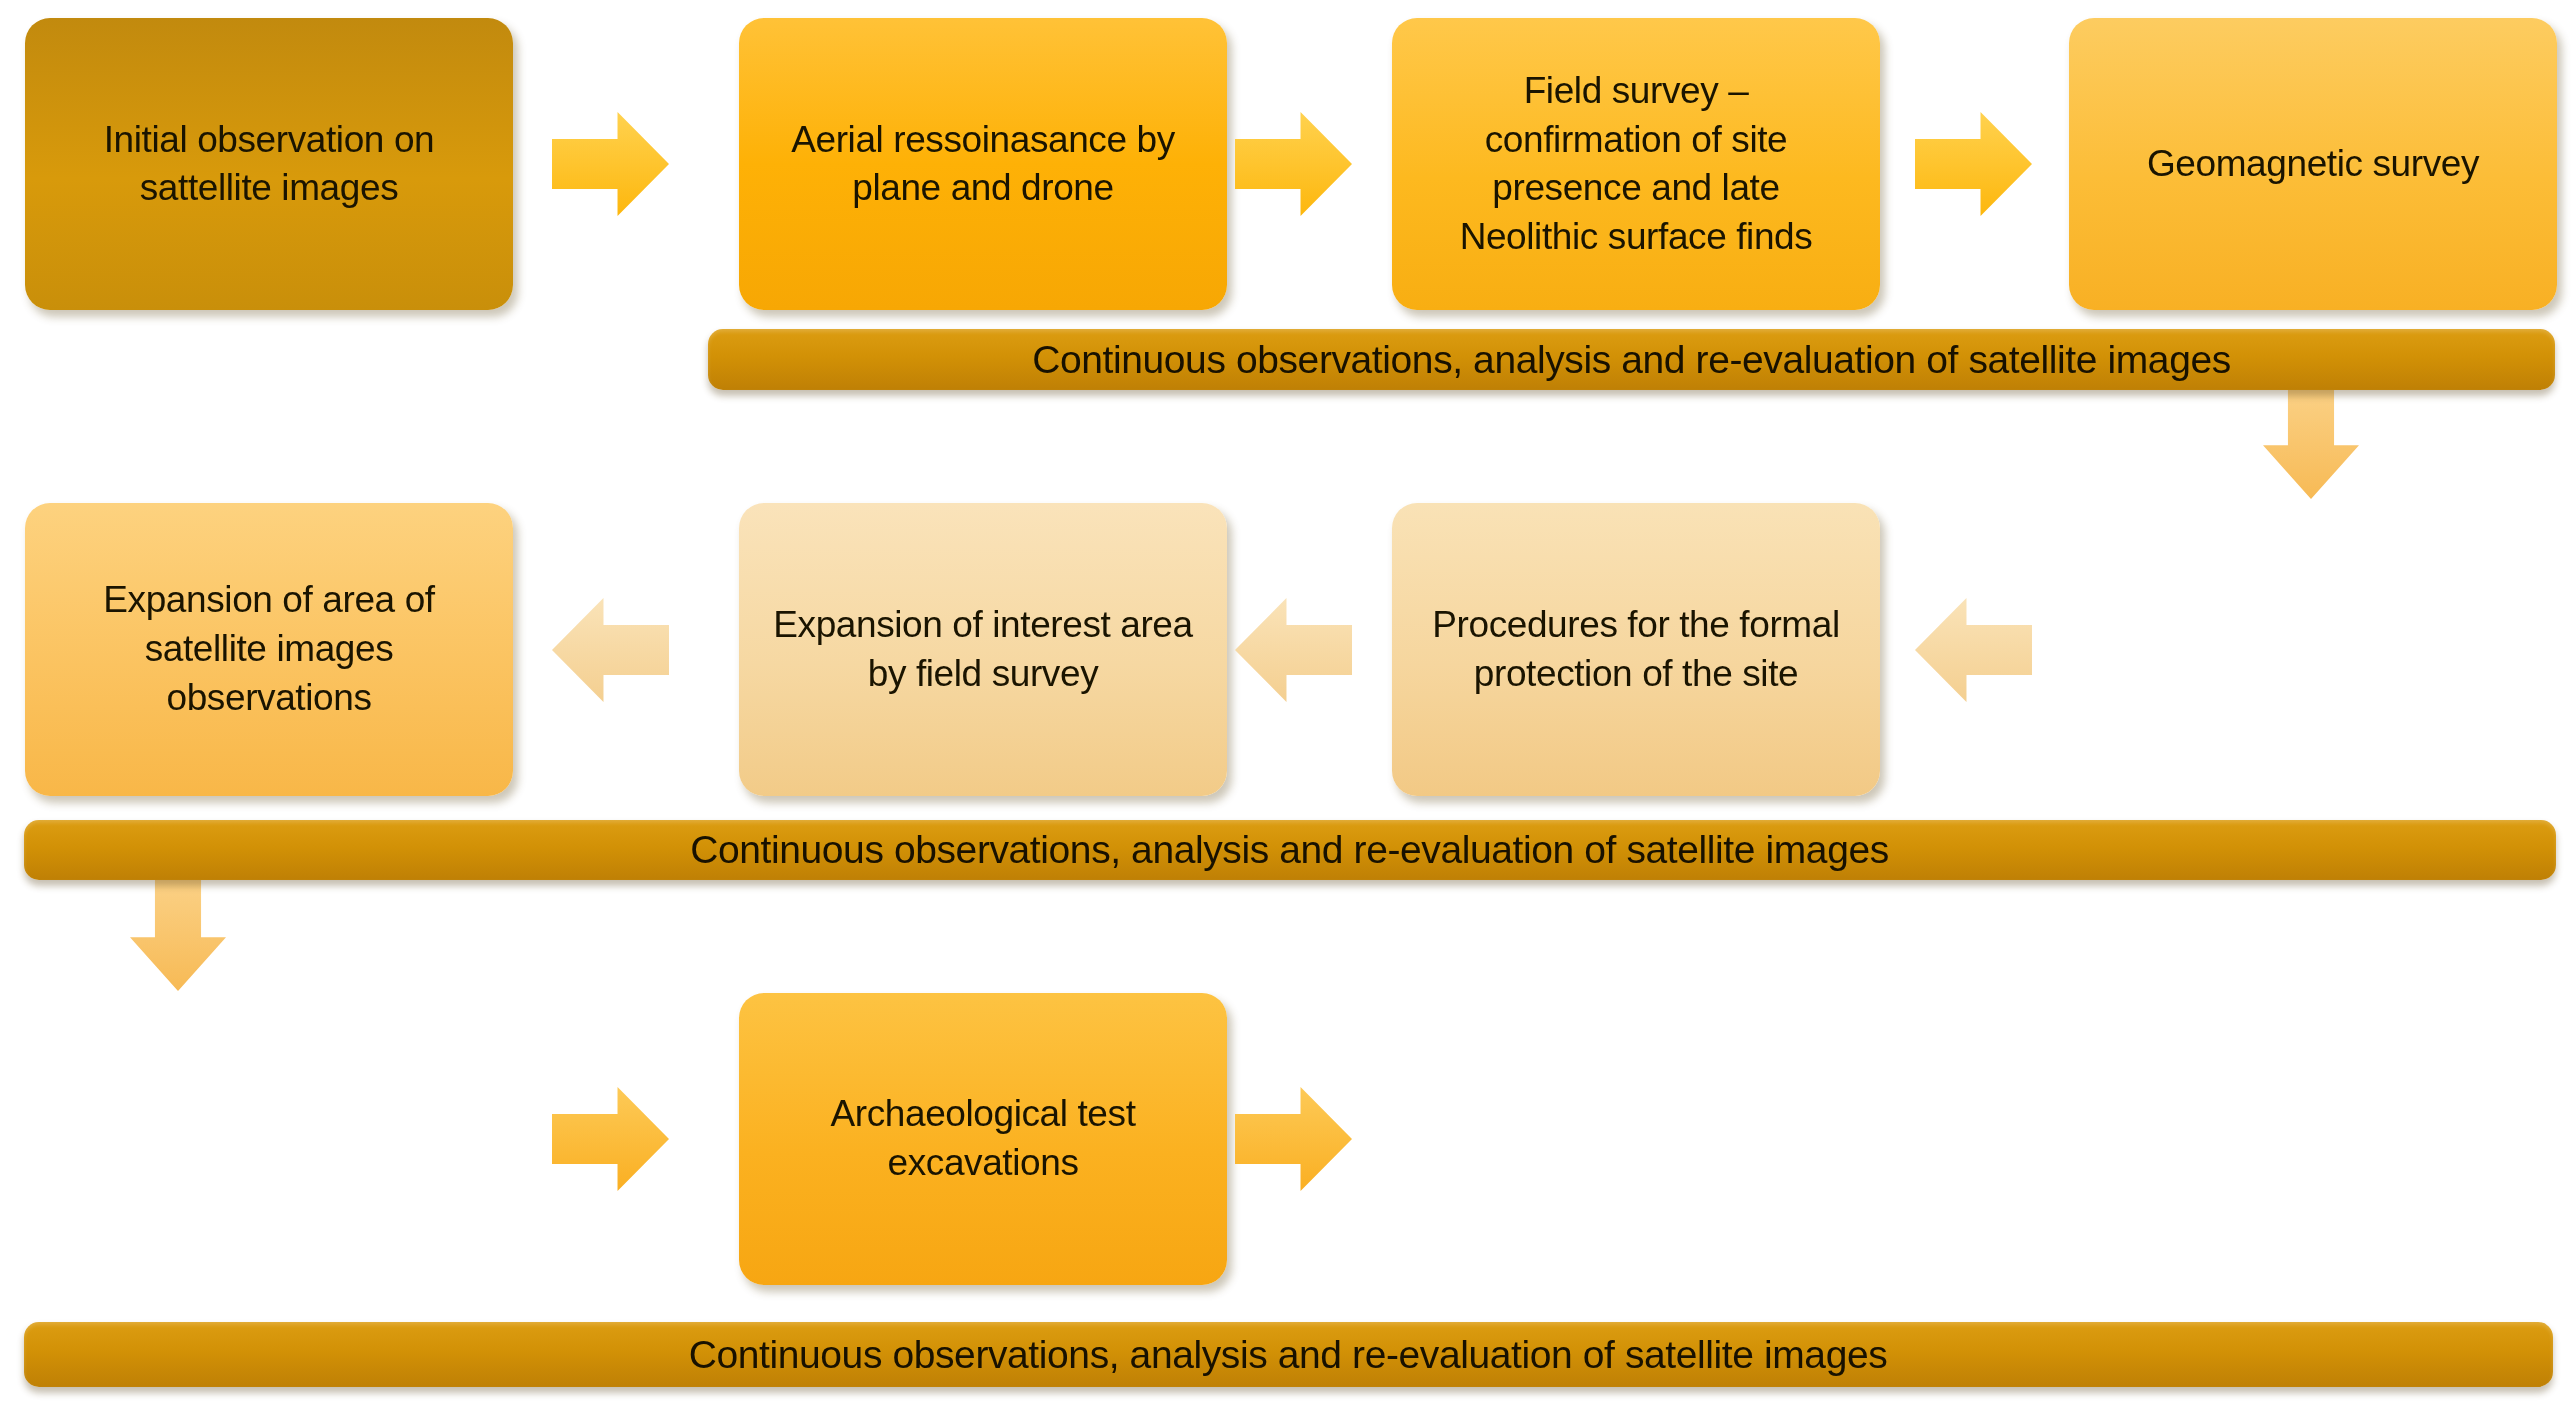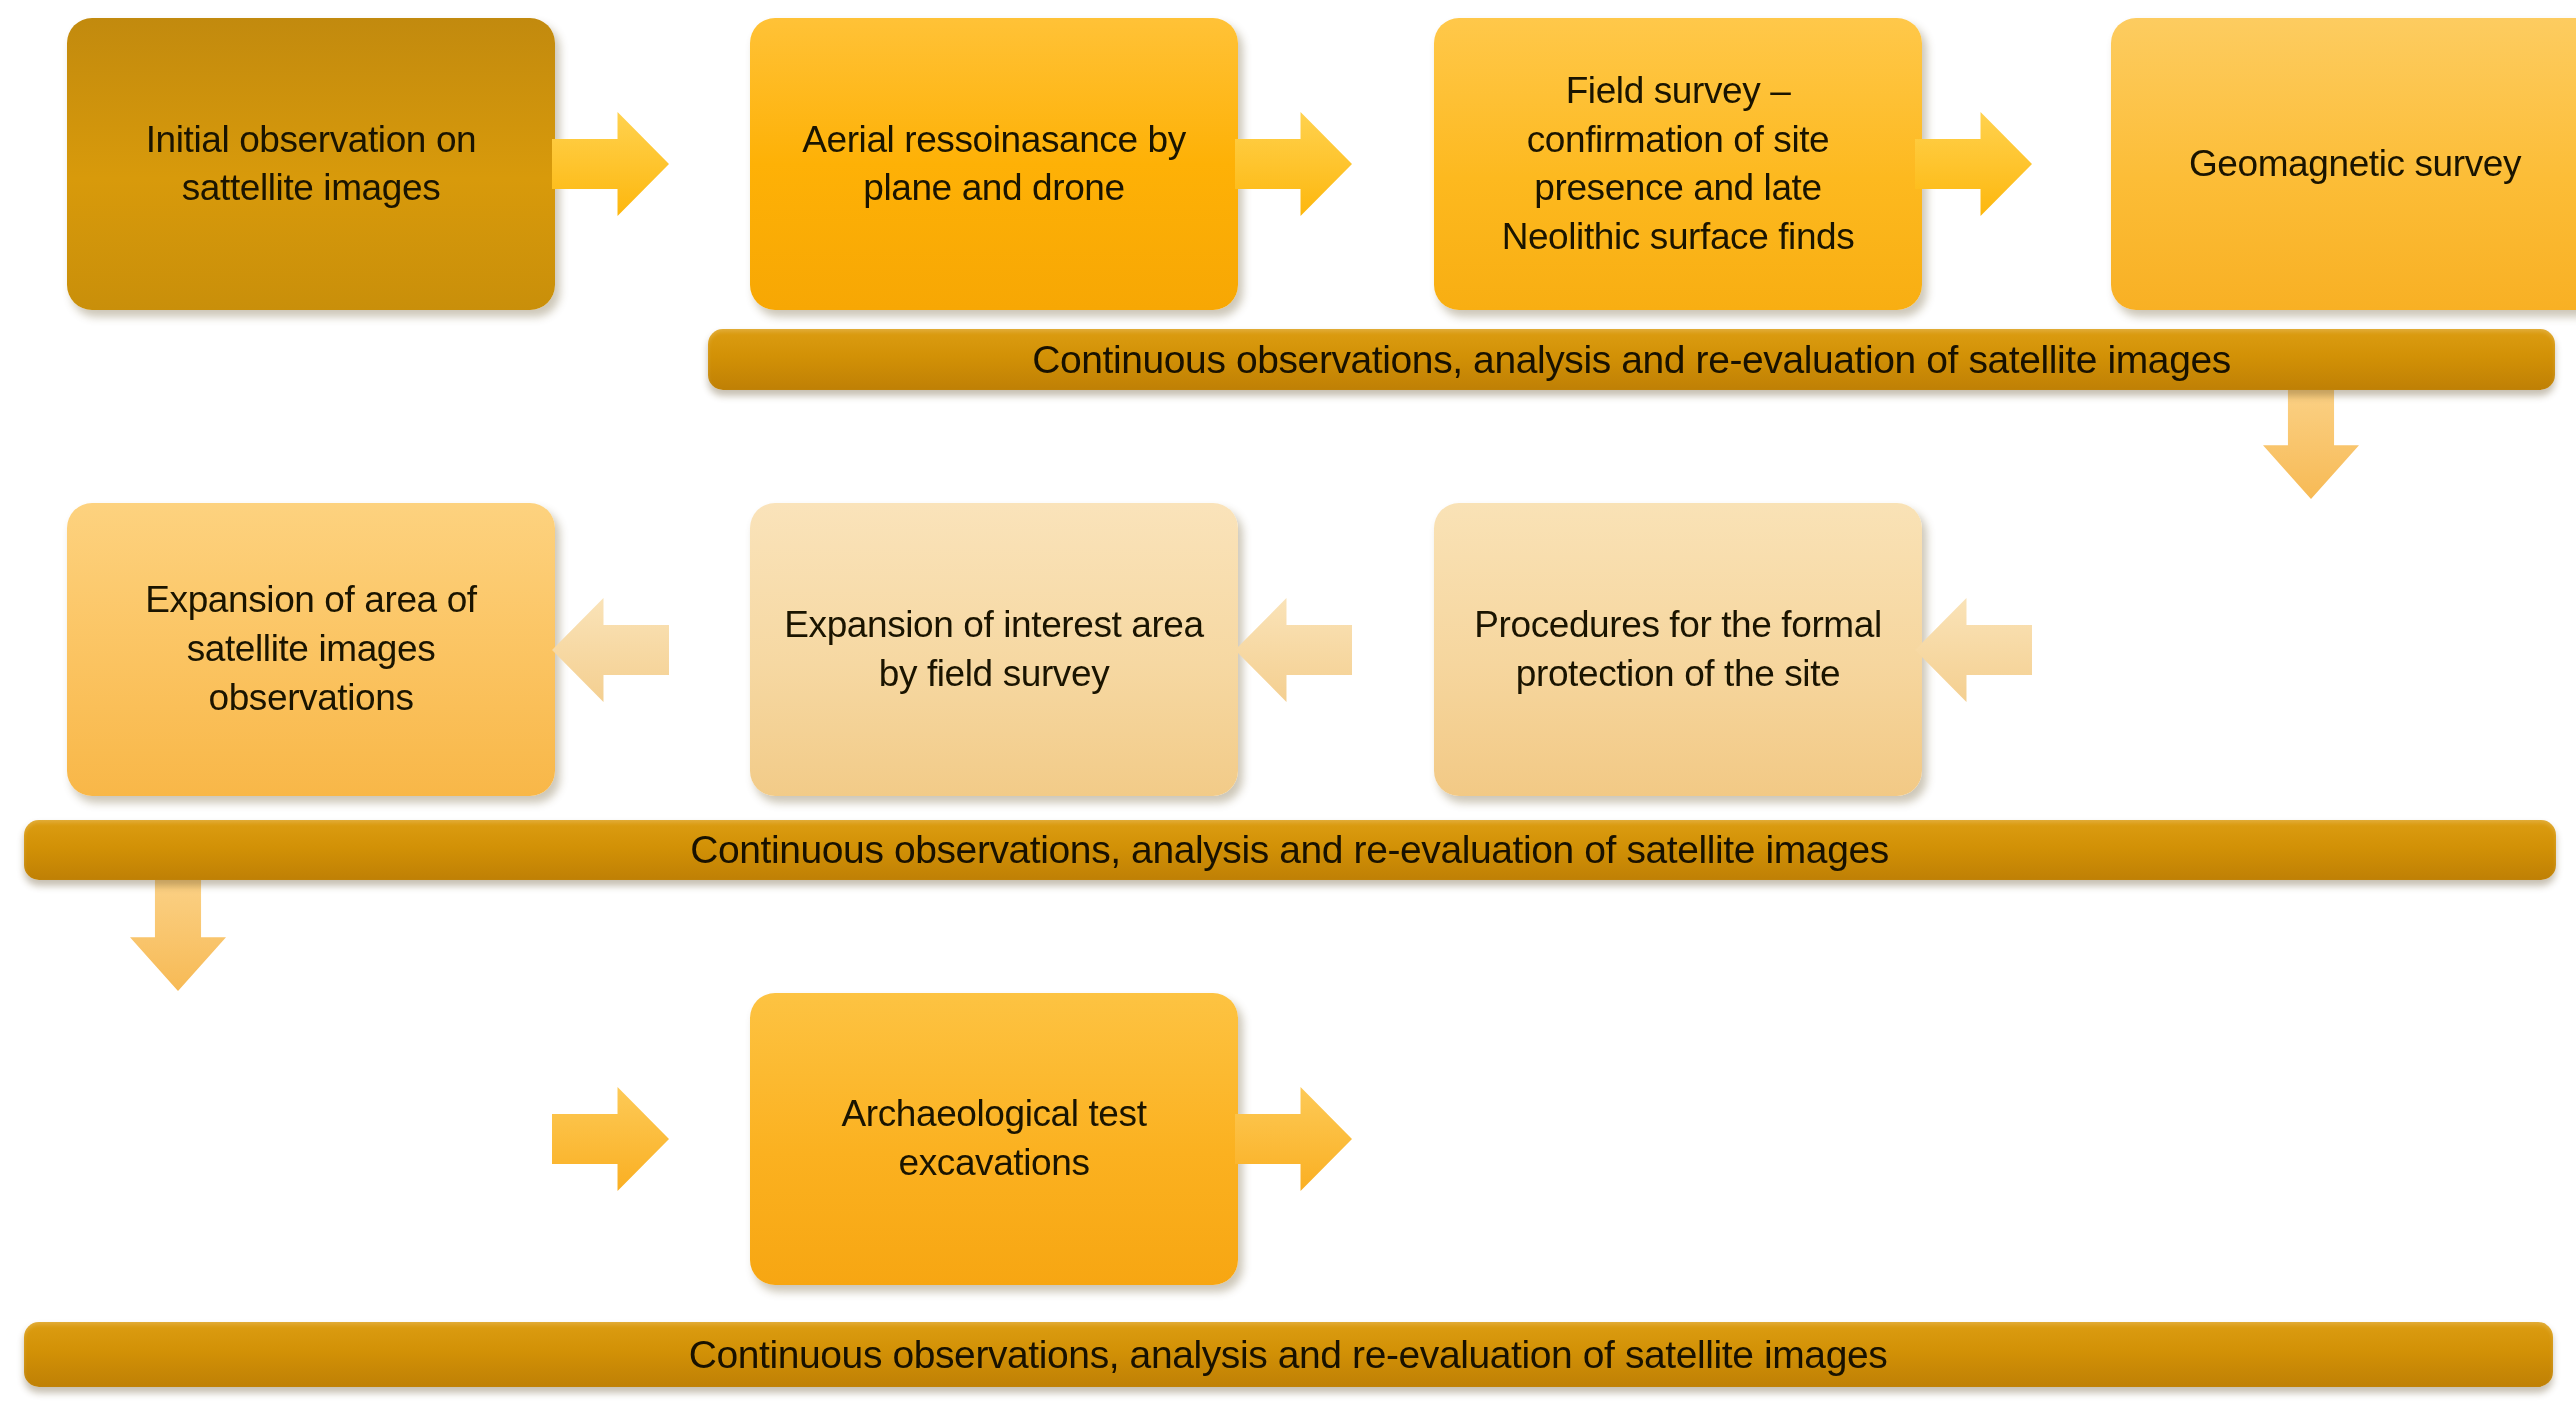"Field survey – confirmation of" .box { margin-left: 42px -> none }
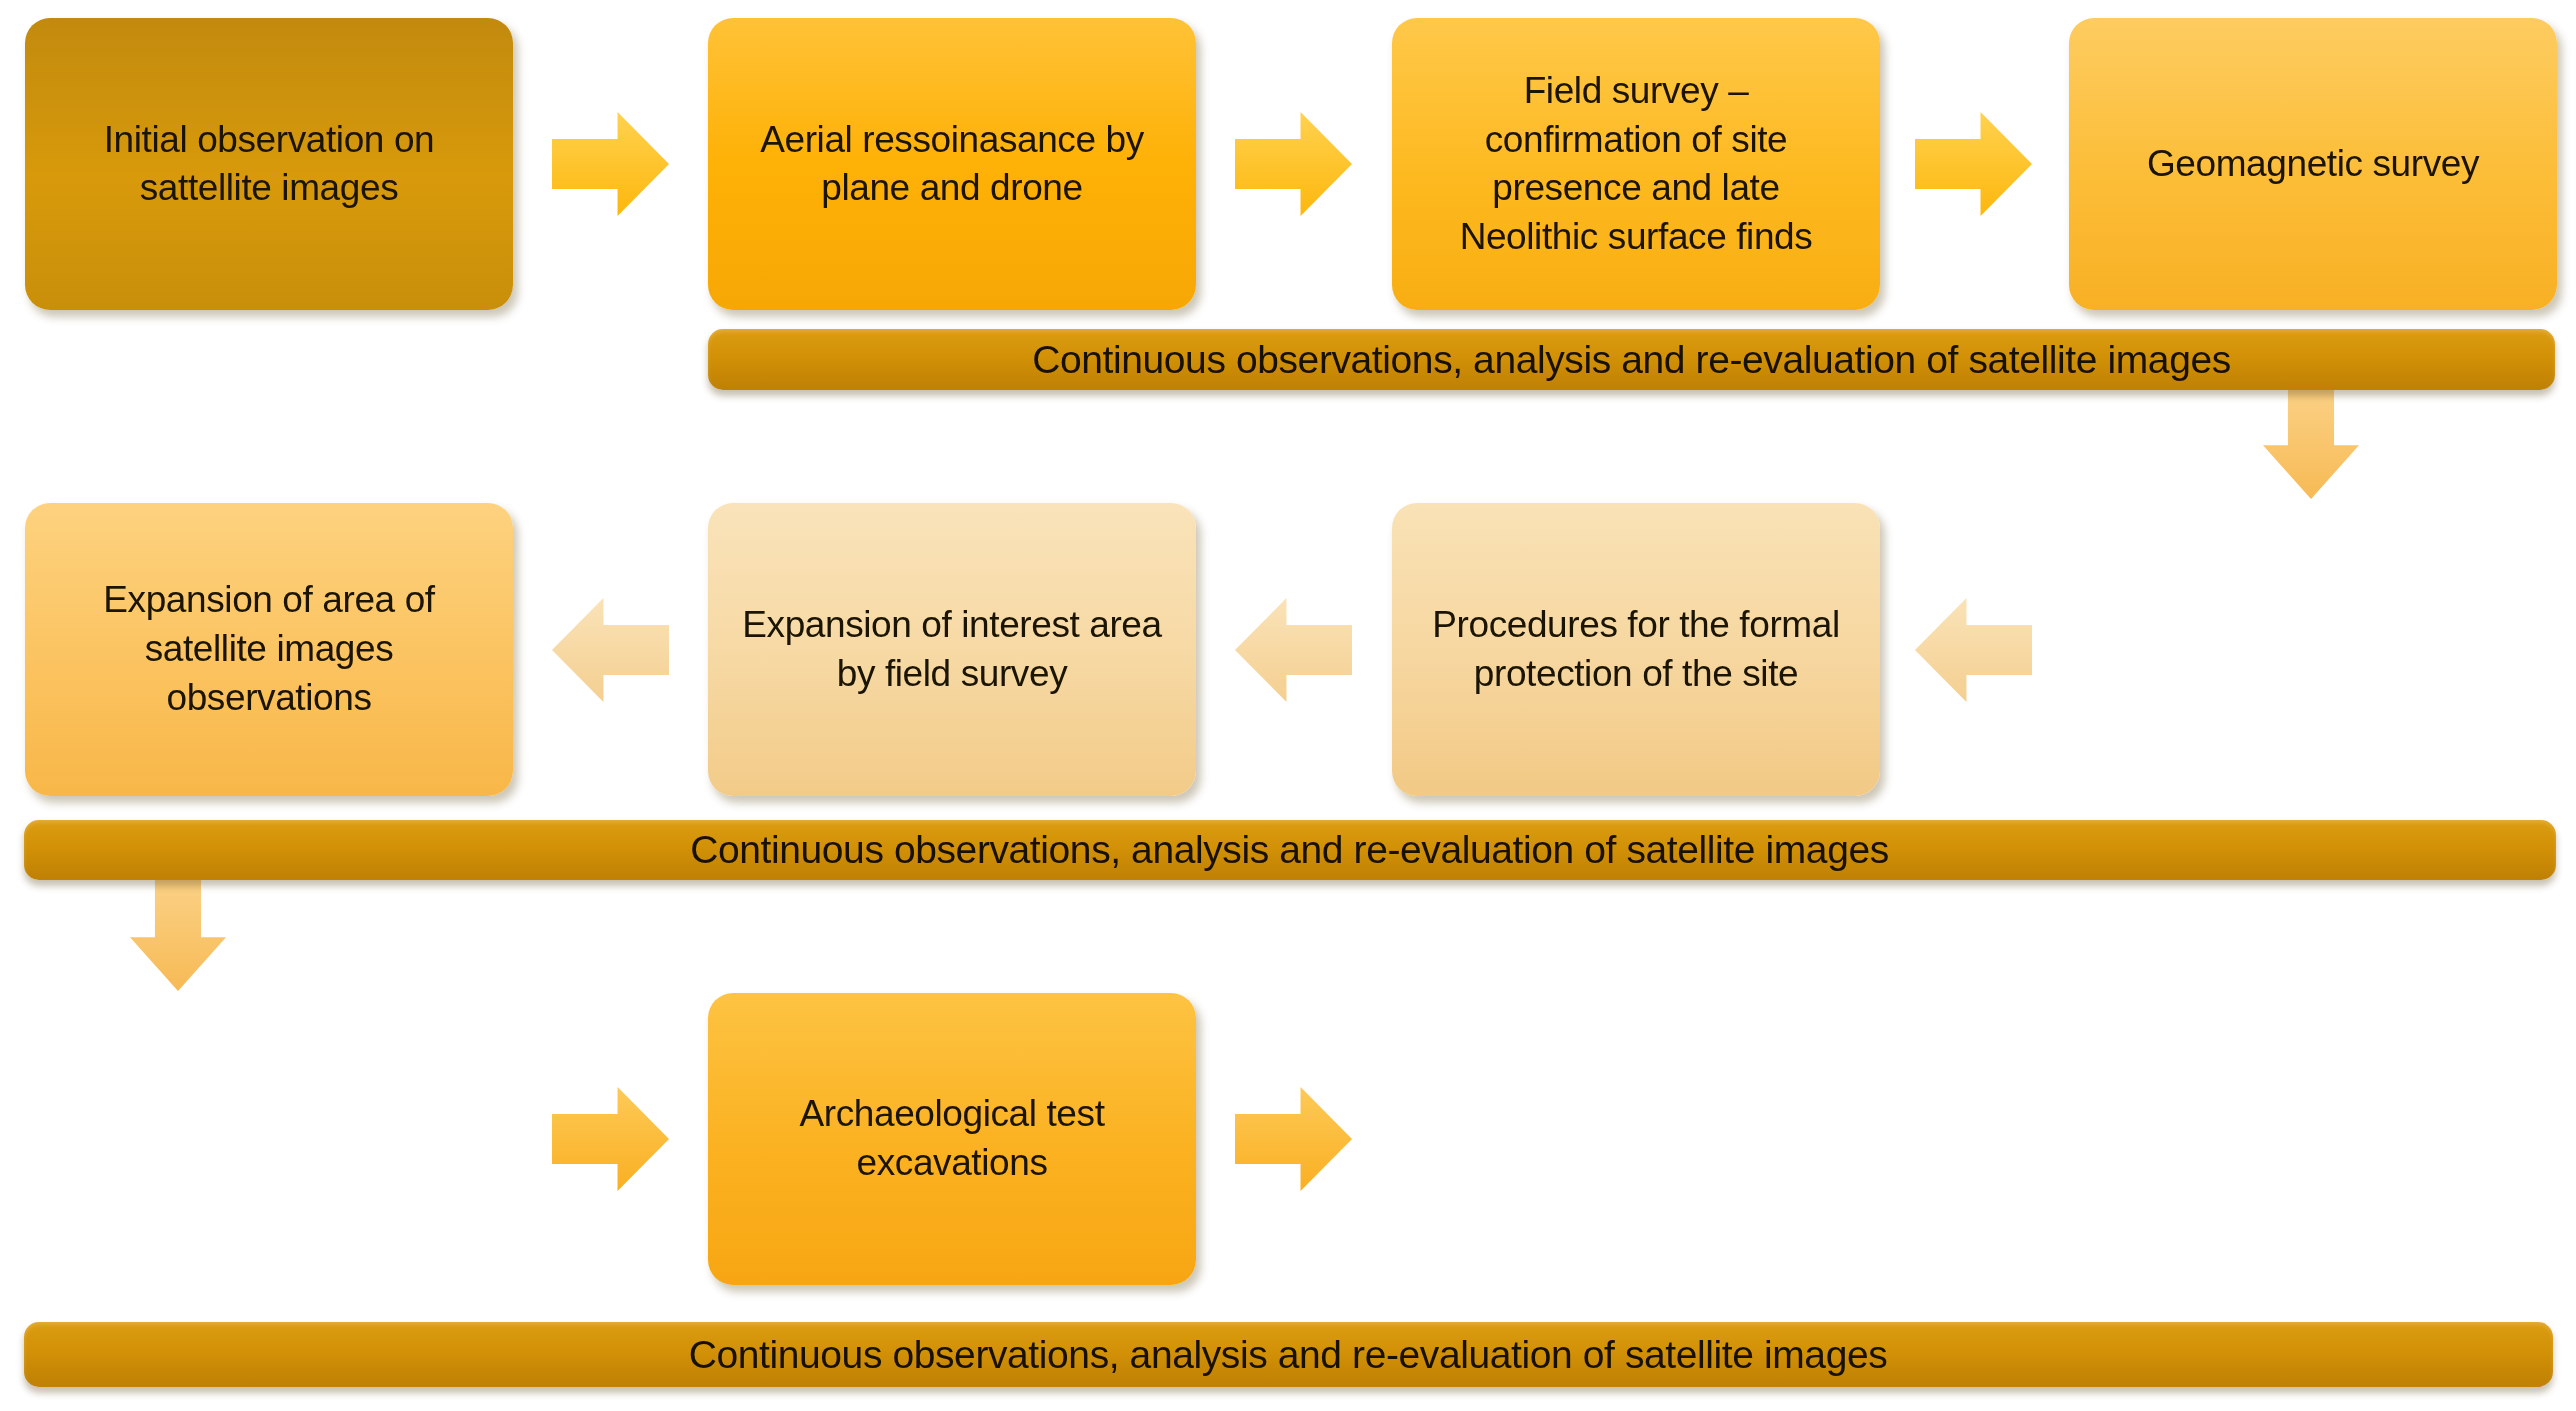"Aerial ressoinasance by plane and" .c2 { left: 708px -> 739px }
